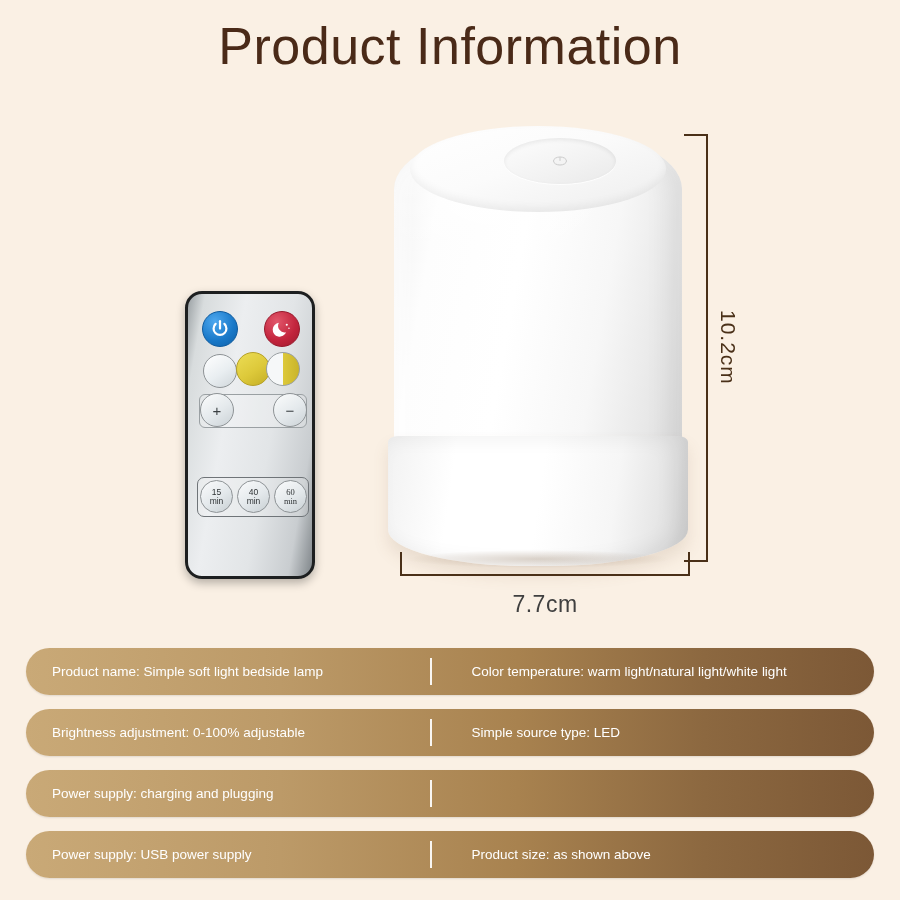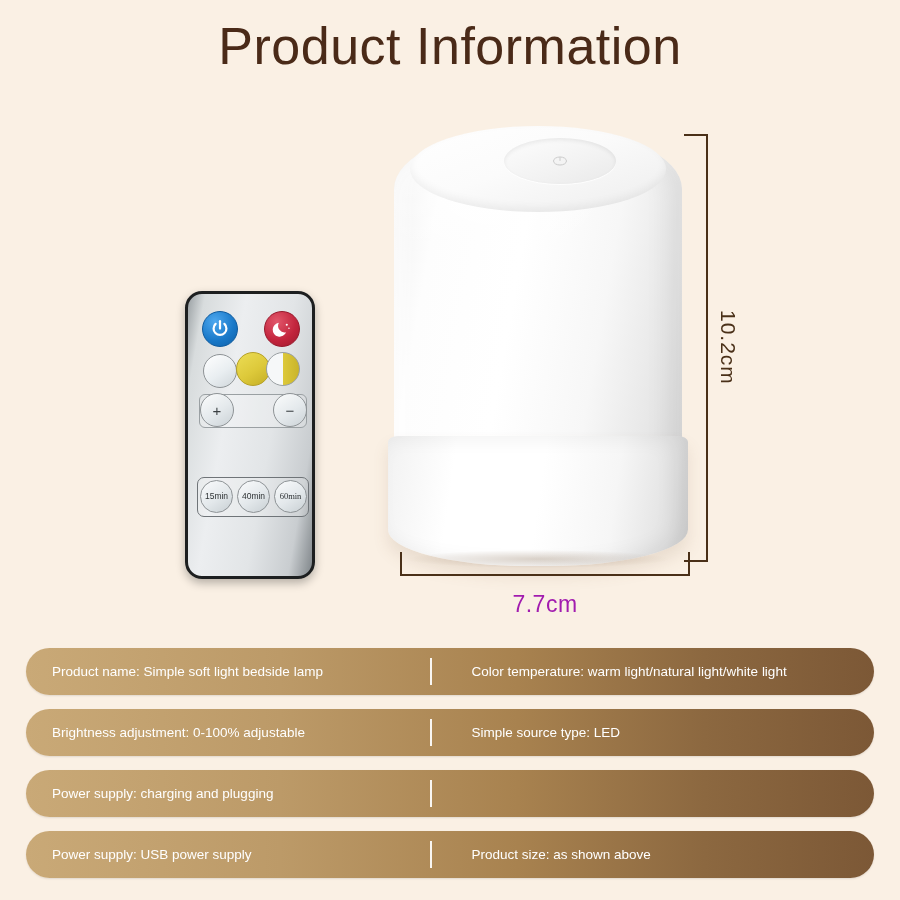"15" .btn-timer { flex-direction: none -> column }
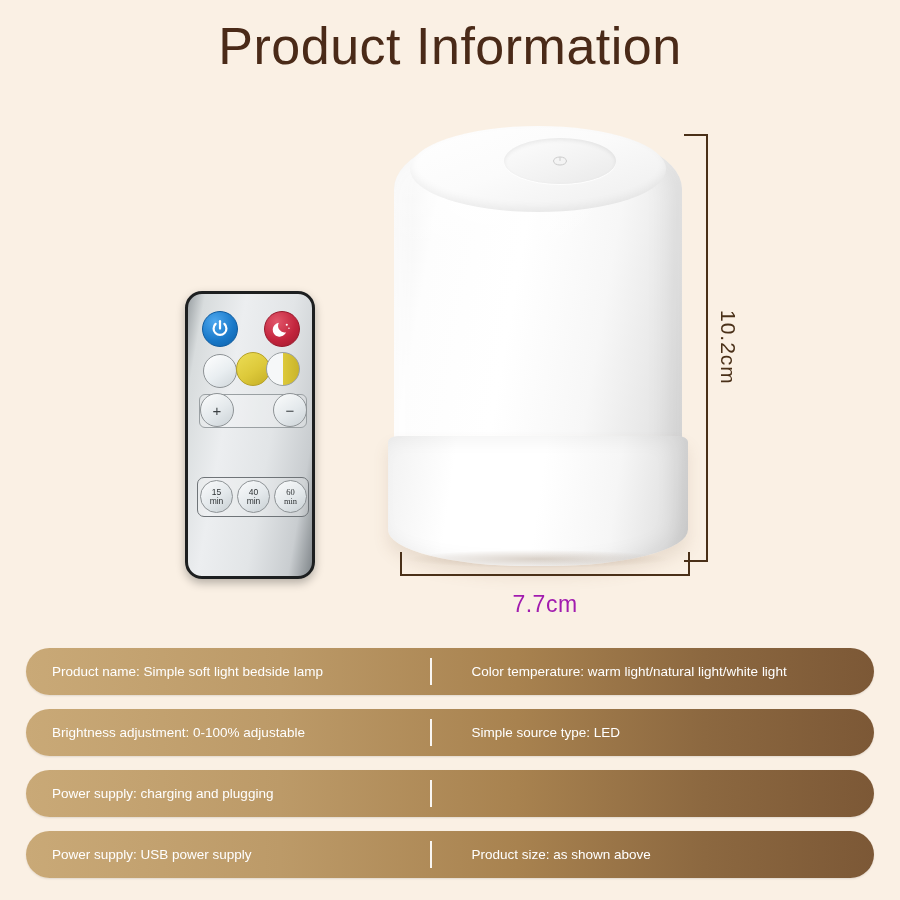"7.7cm" .dim-label-h { color: #a21caf -> #404040 }
